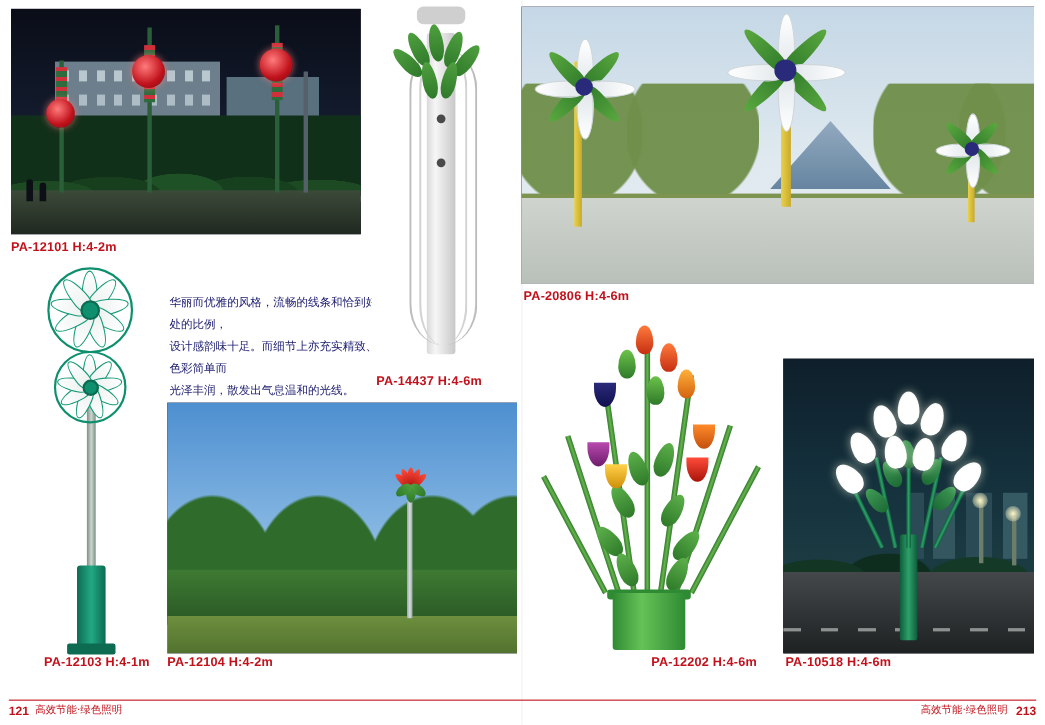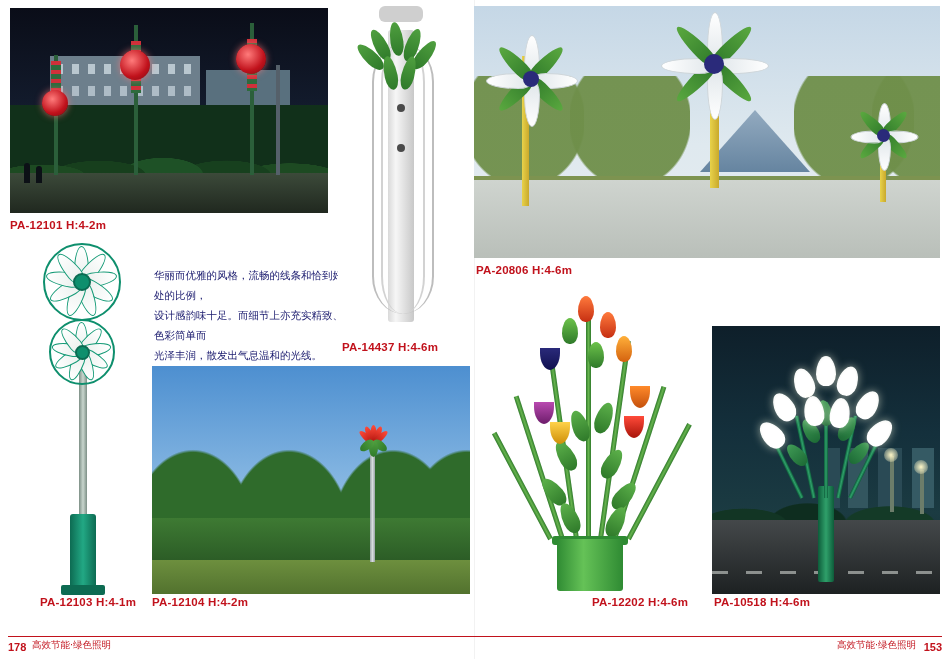"178" div.page-num { text: 178 -> 121 }
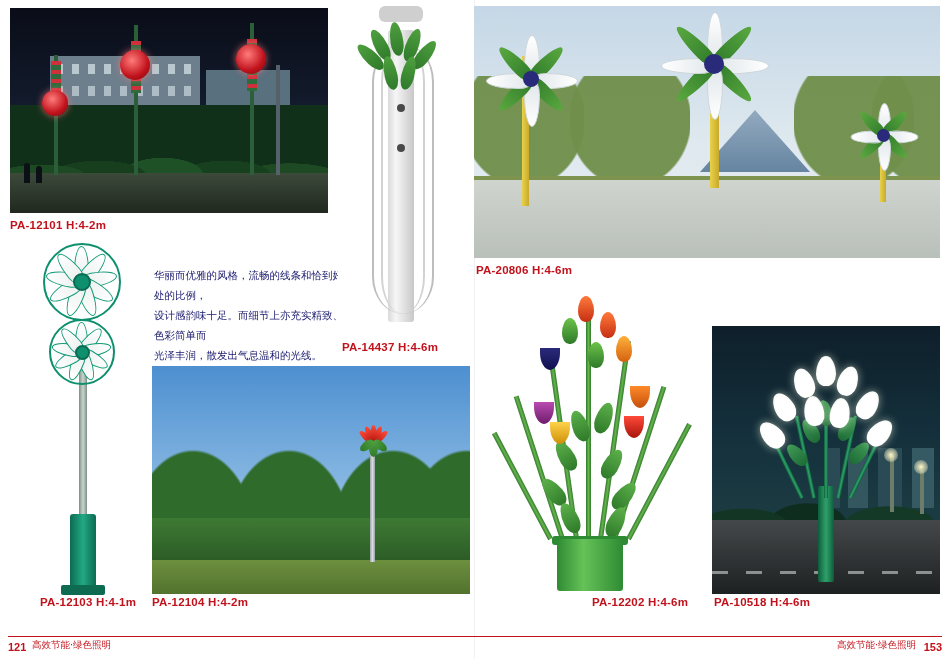"153" div.page-num { text: 153 -> 213 }
